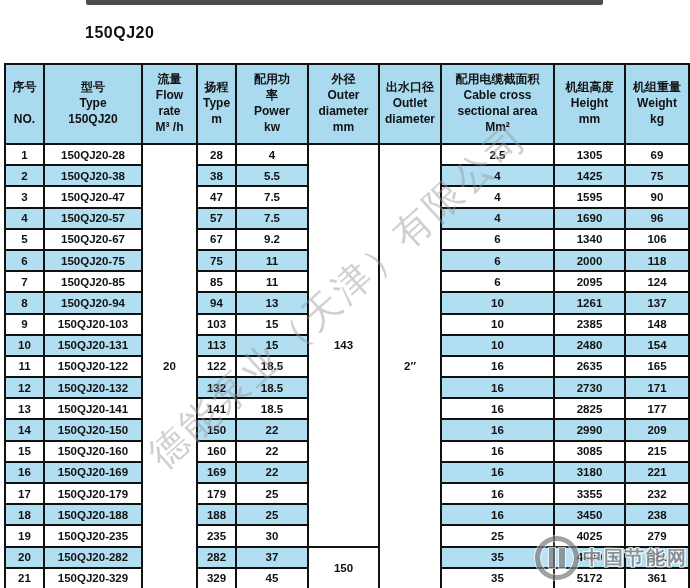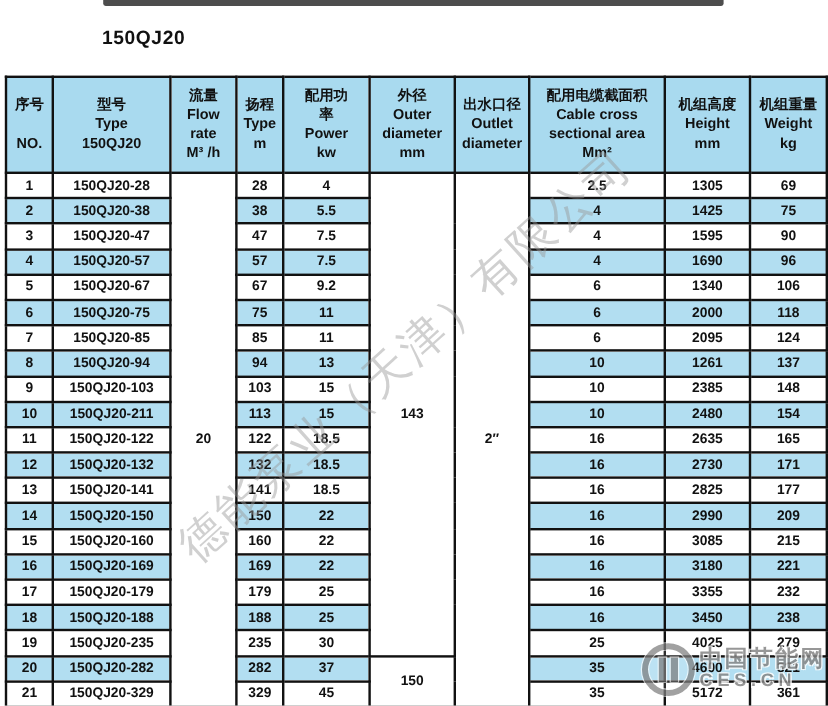"150QJ20-211" td { text: 150QJ20-211 -> 150QJ20-131 }
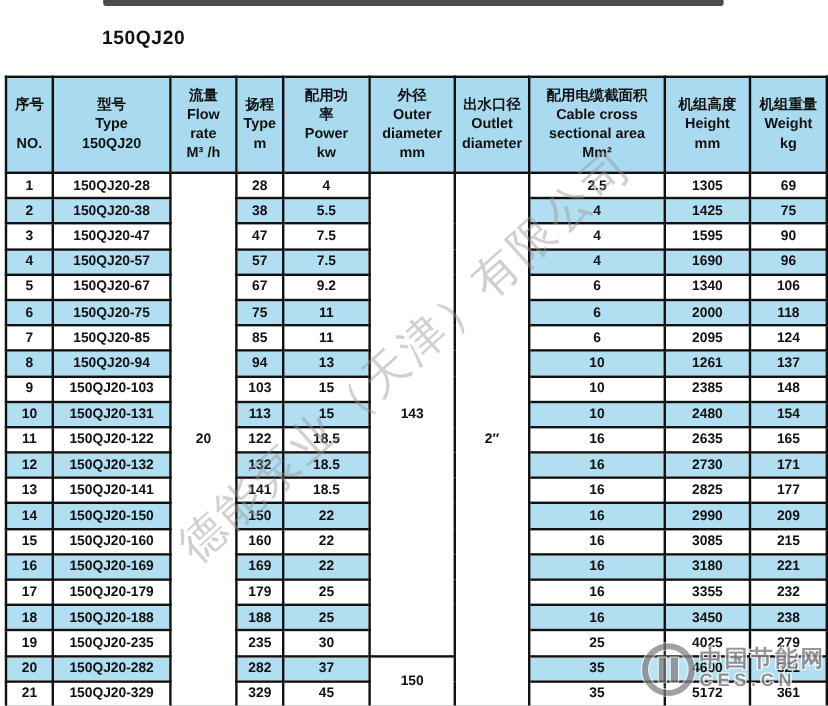"CES.CN" span.wm-en { html: <span>CES.CN</span> -> none }
